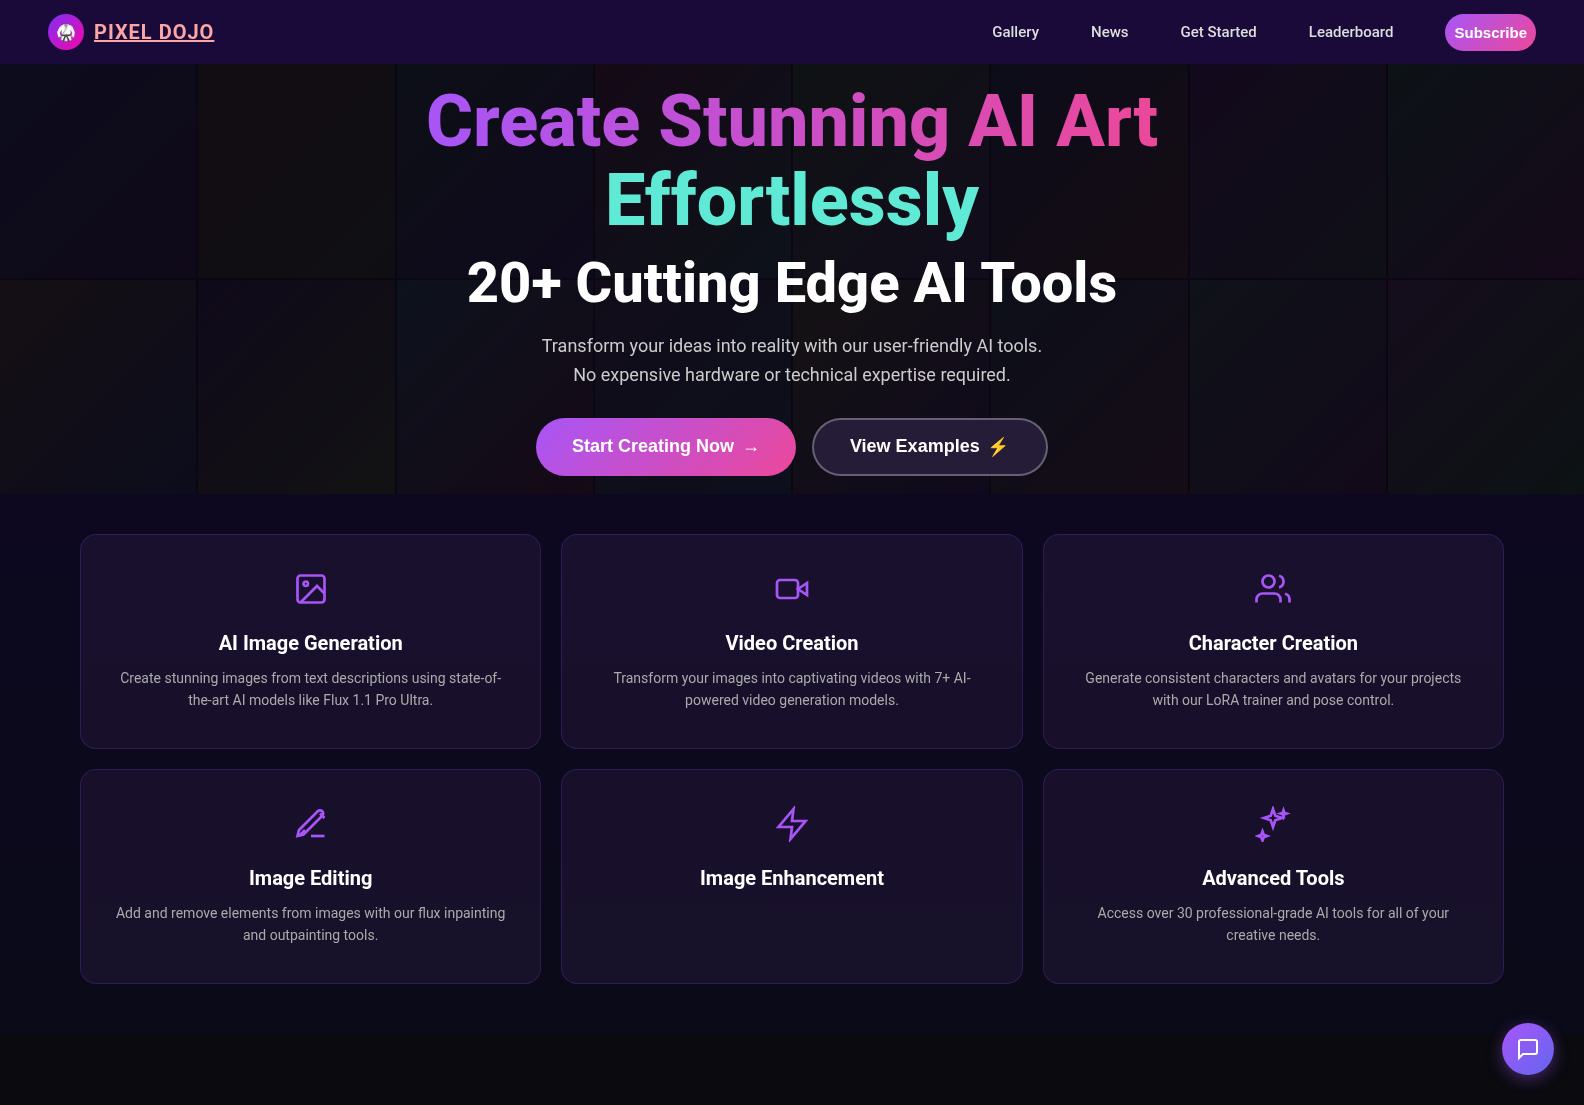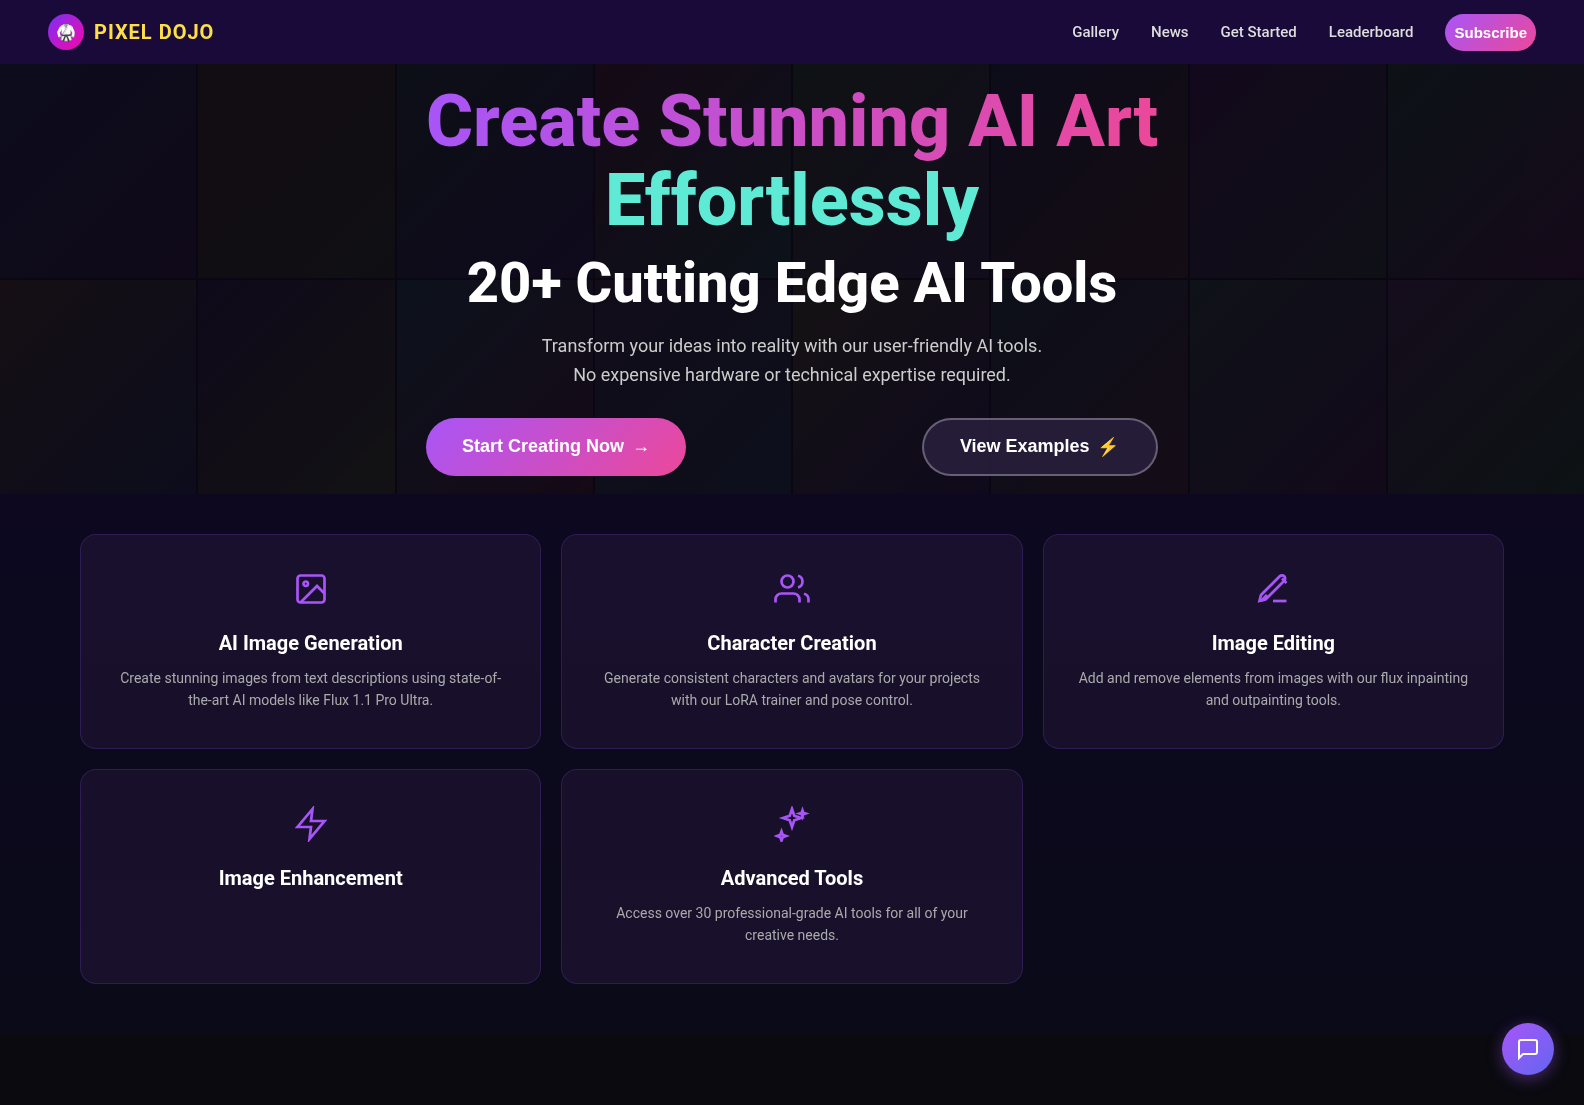"PIXEL DOJO" .logo-text { color: #fde047 -> #fca5a5; text-decoration: none -> underline }
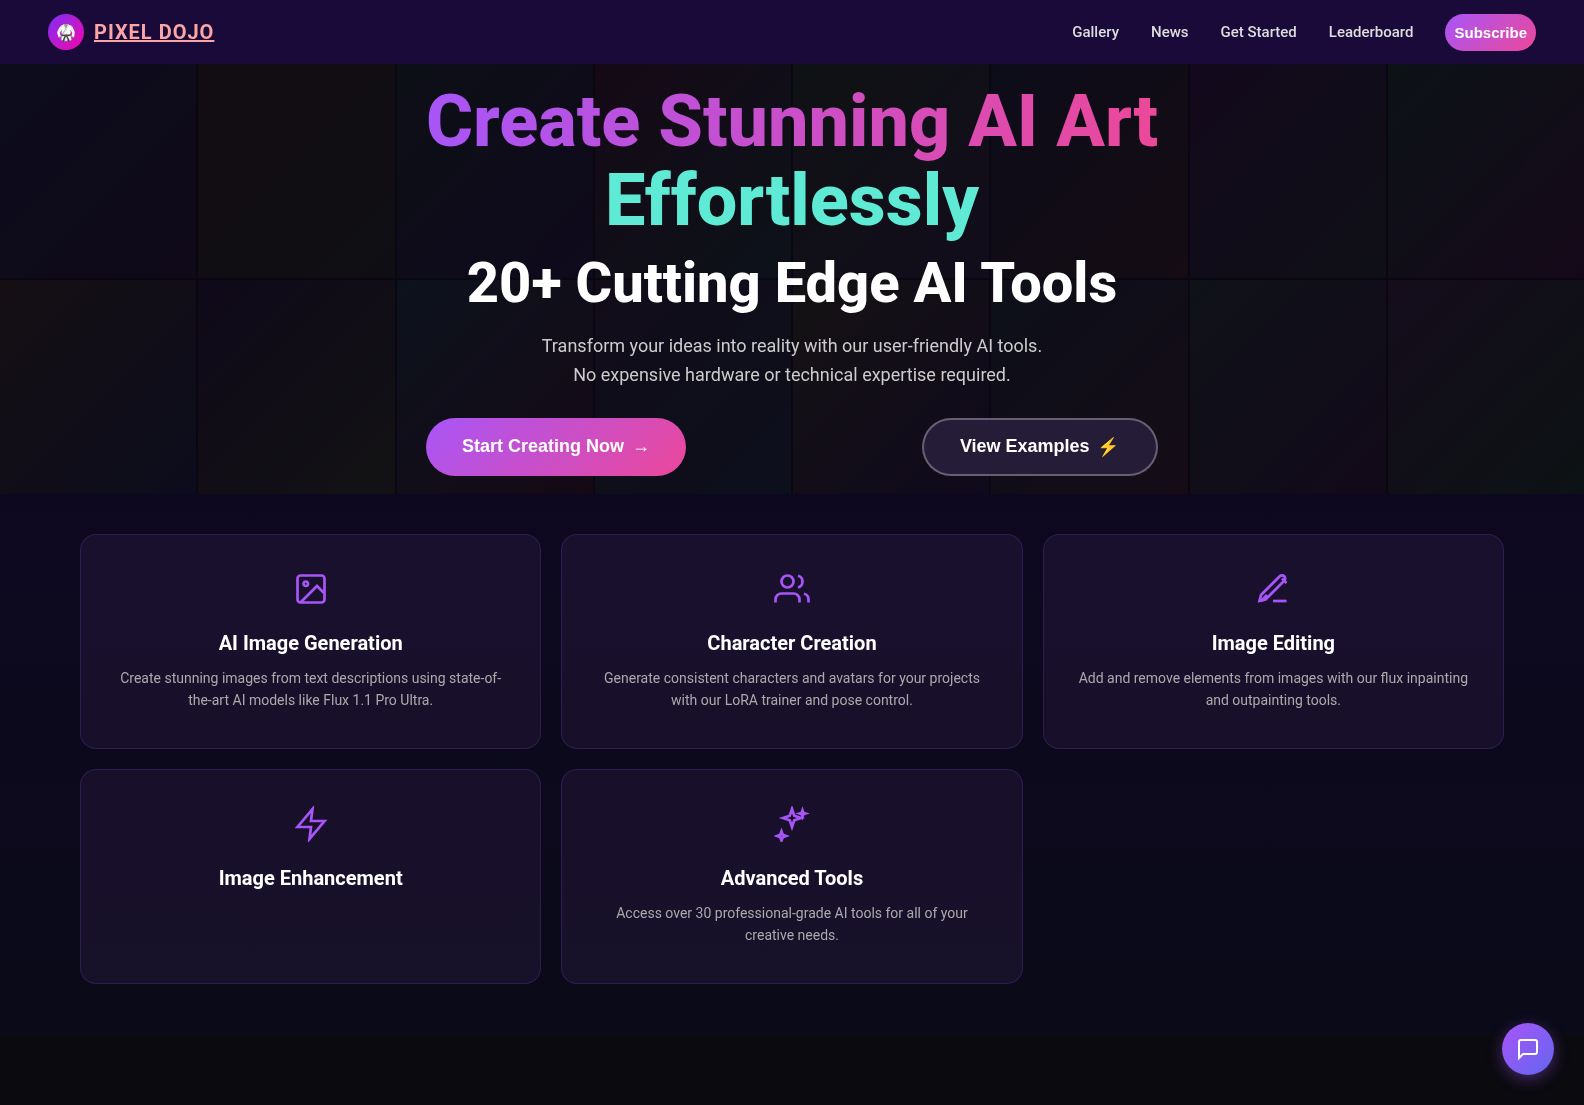"Gallery" .navbar-links { gap: 32px -> 52px }
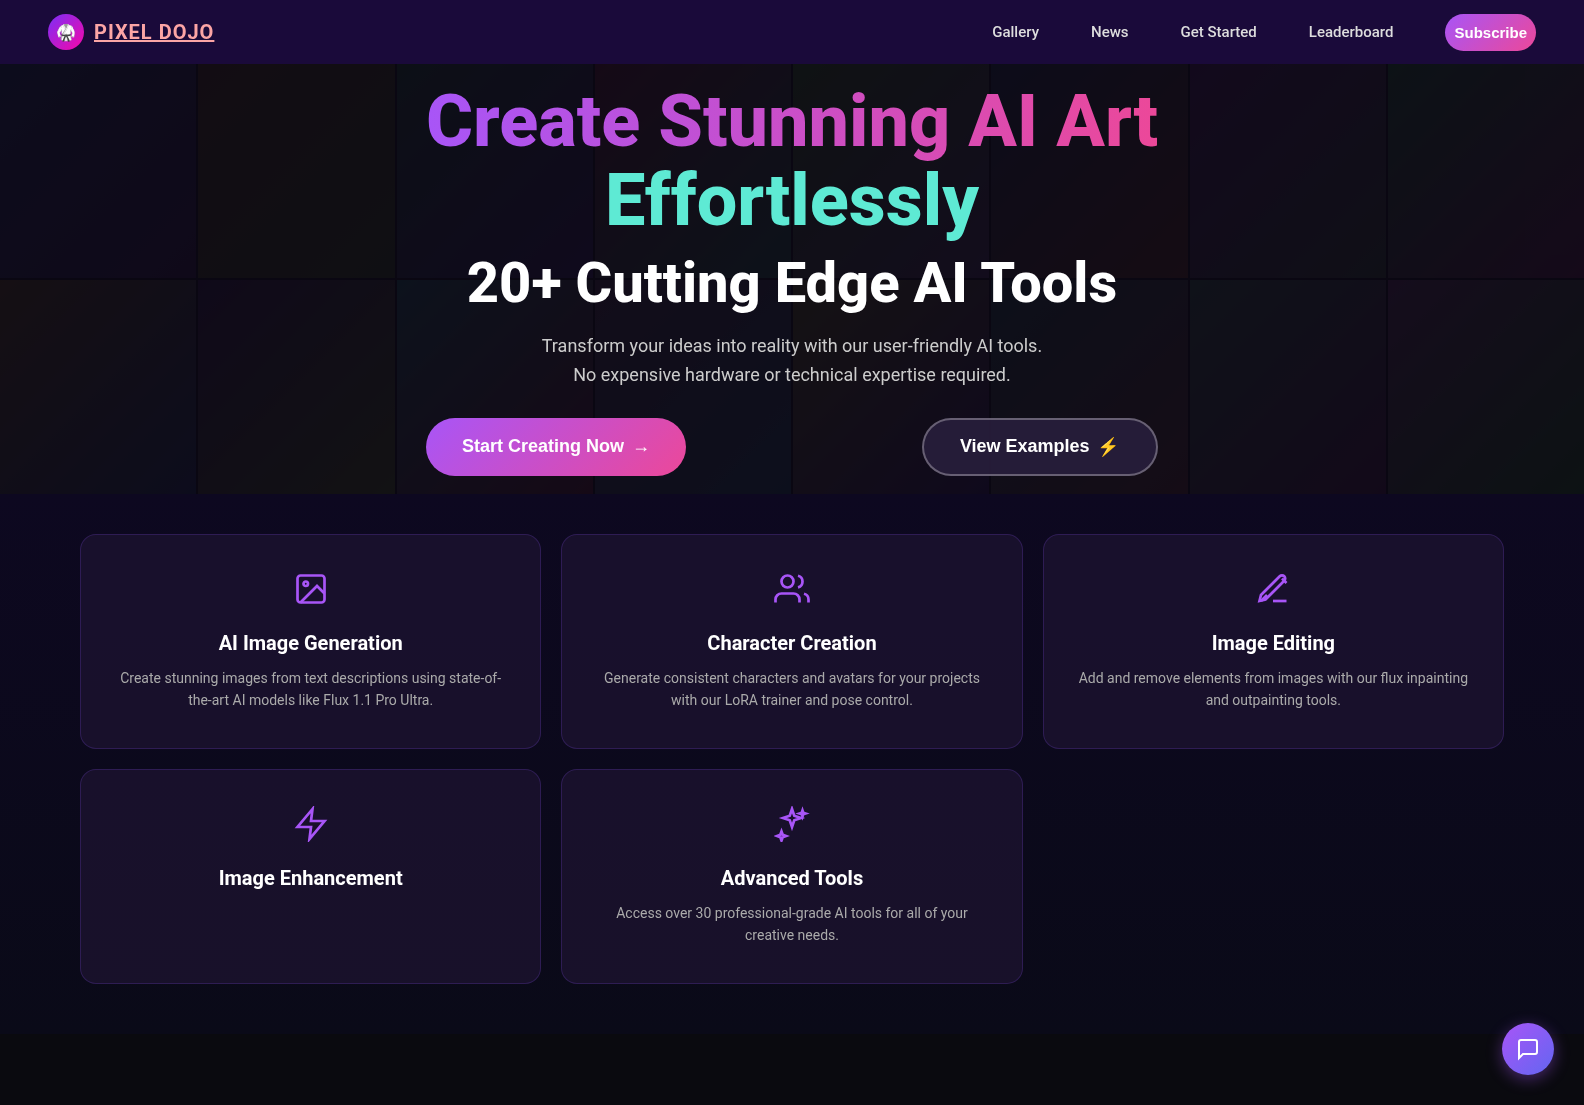"Start Creating Now" .hero-buttons { justify-content: space-between -> center }
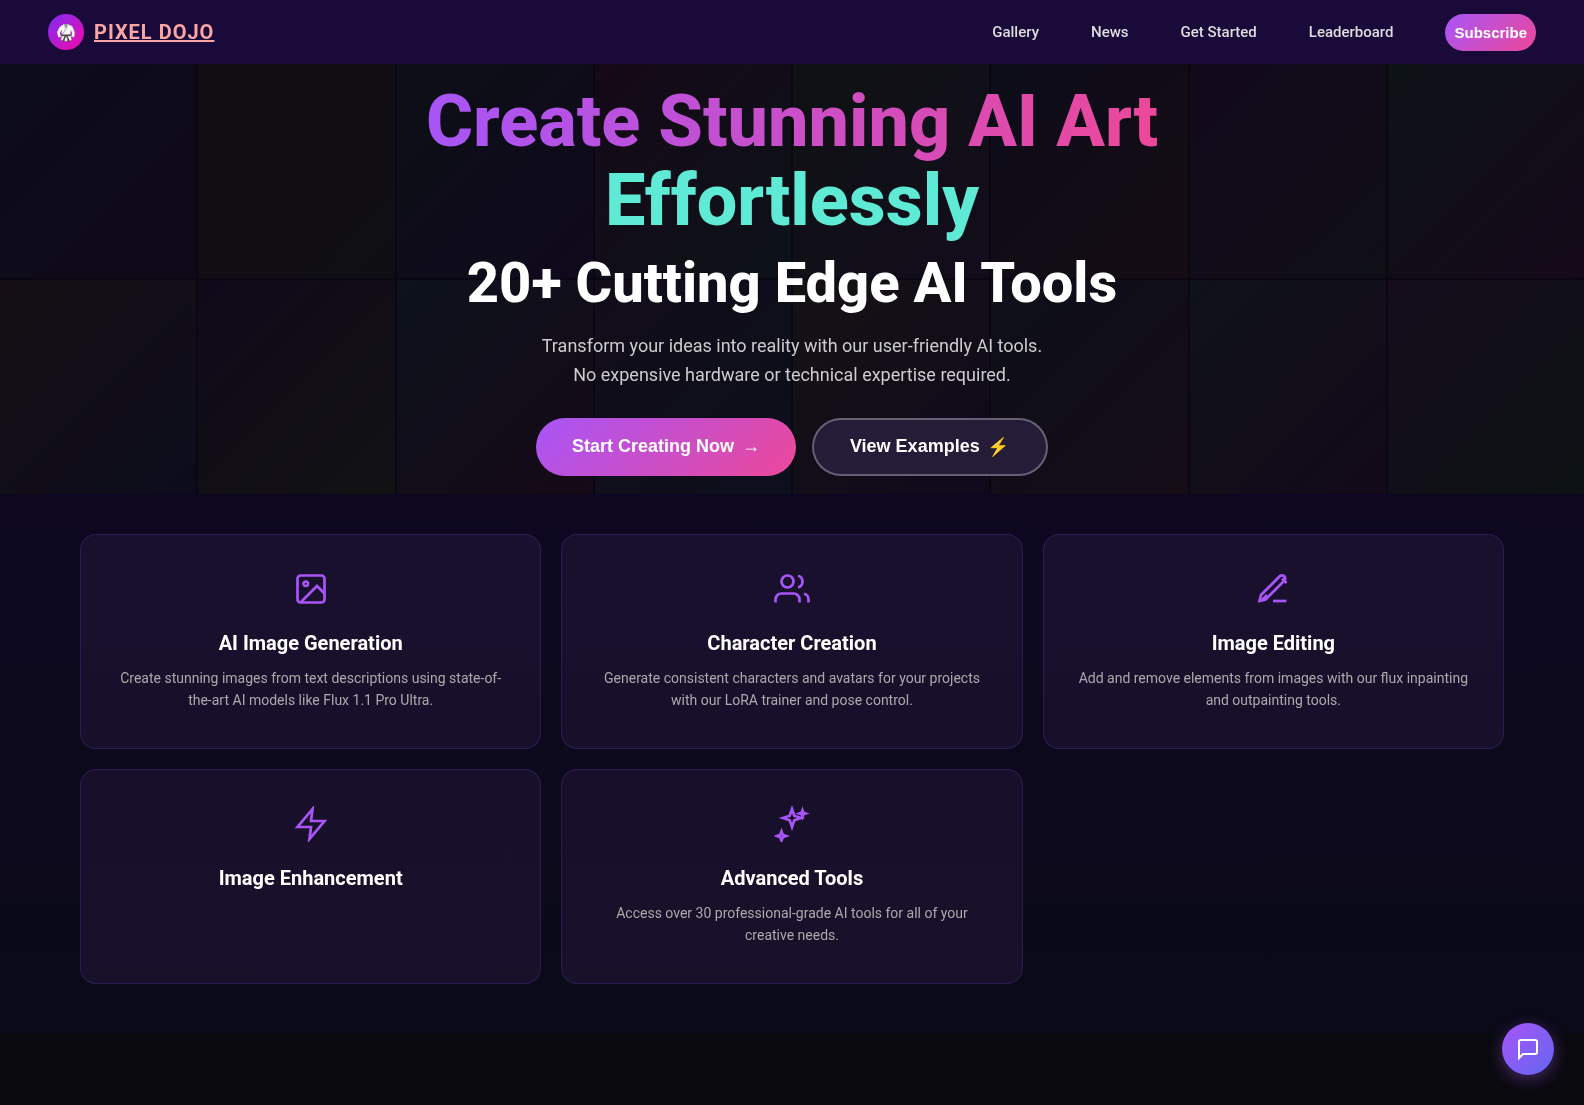"Video Creation" div.feature-card { html: none -> <div> <span> <svg> <rect></rect> <polygon></polygon> </svg> </span> <div>Video Creation</div> <div>Transform your images into captivating videos with 7+ AI-powered video generation models.</div> </div> }
